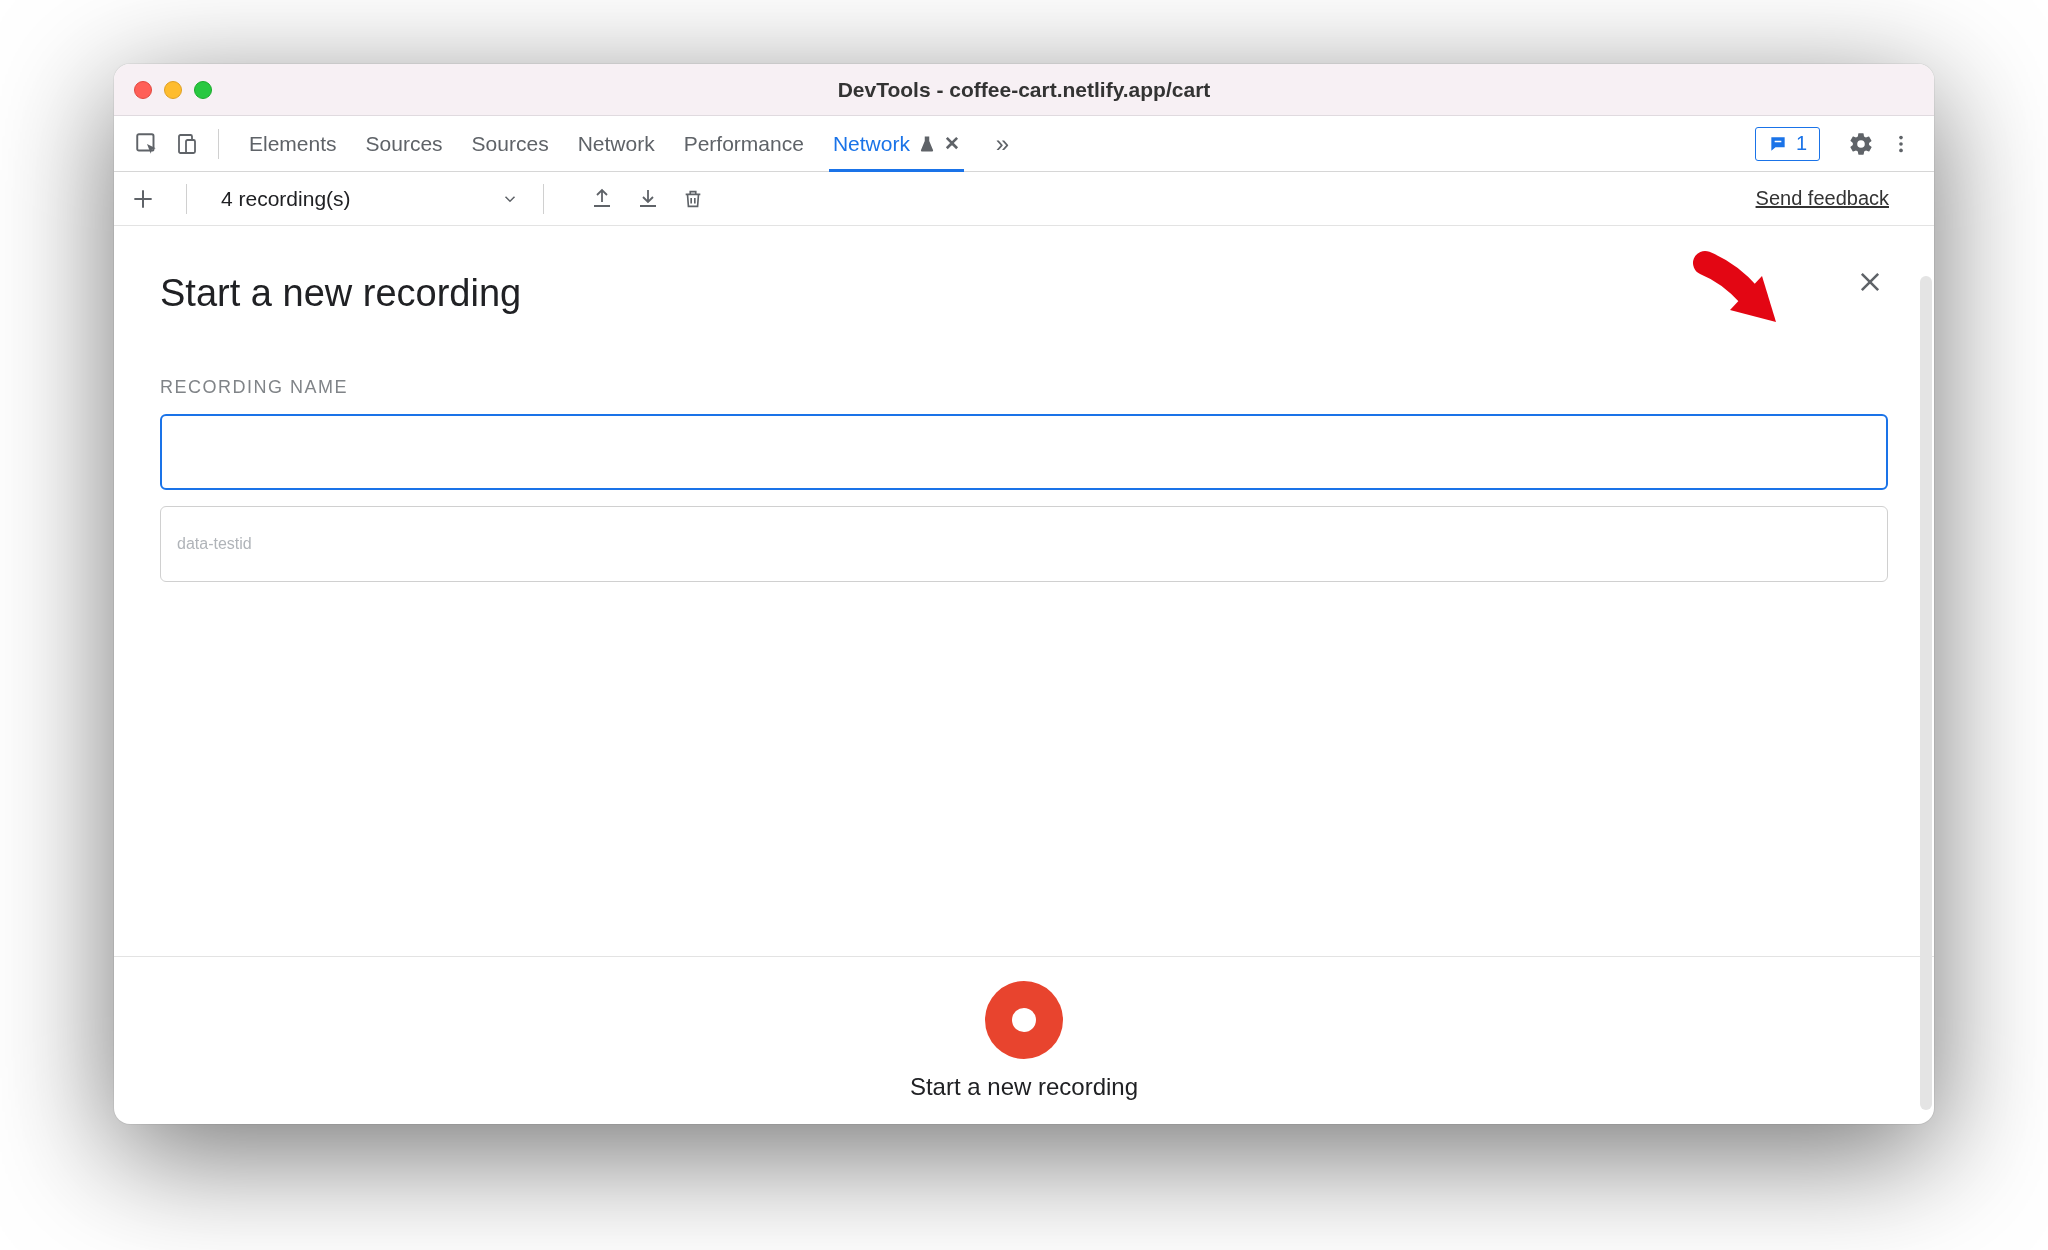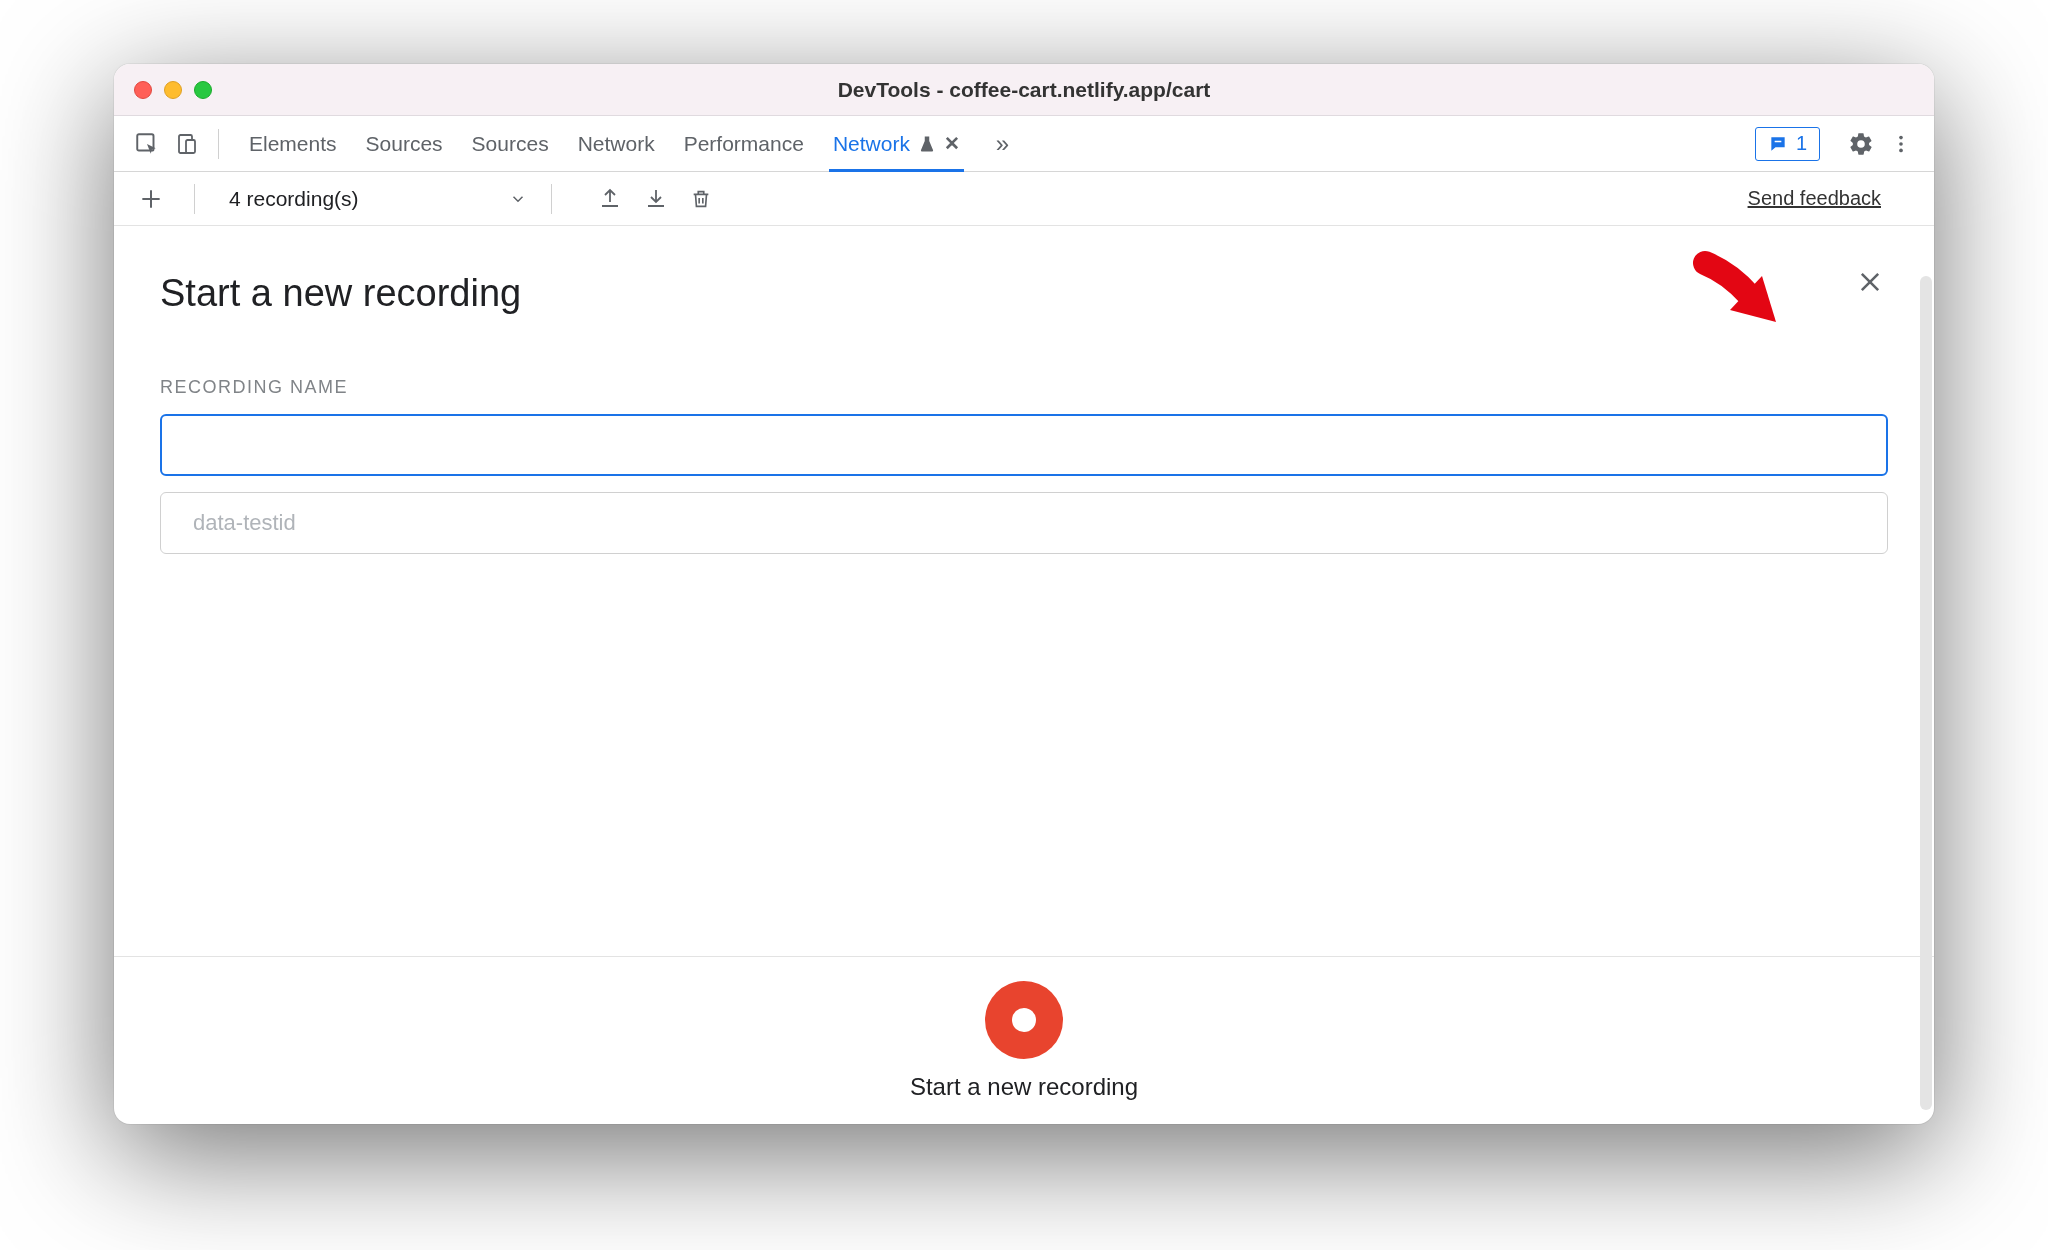"4 recording(s)" .toolbar { padding: 0 18px -> 0 10px }
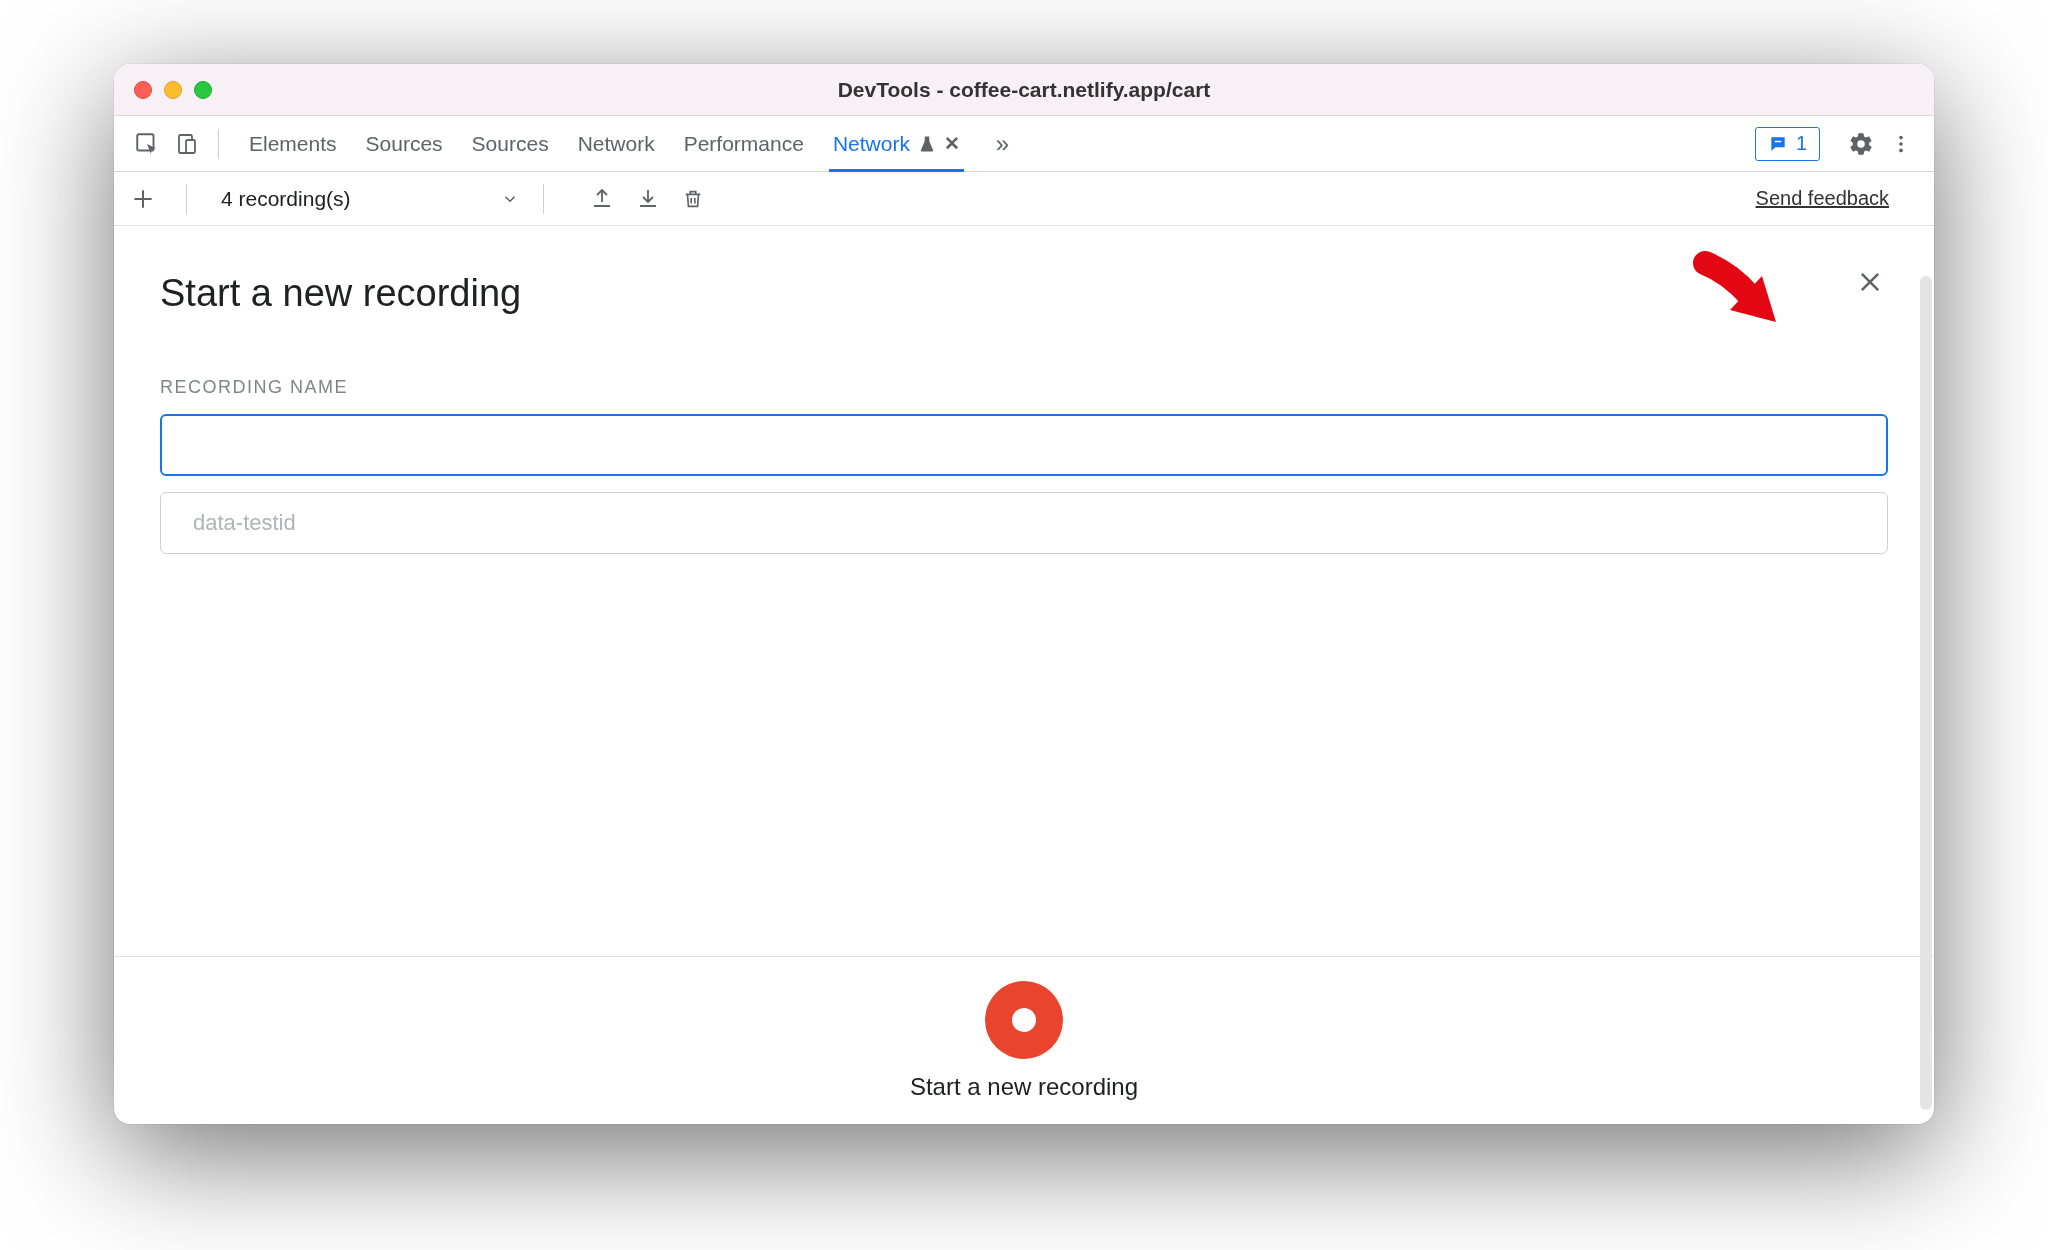"data-testid" .text-input { font-size: 22px -> 16px; height: 62px -> 76px; padding: 0 32px -> 0 16px }
